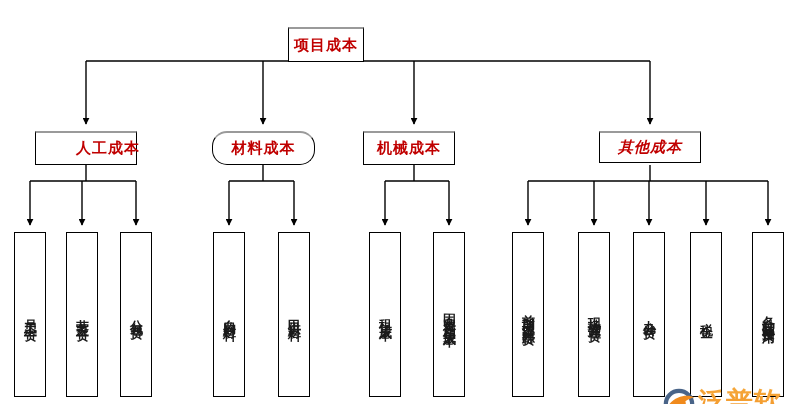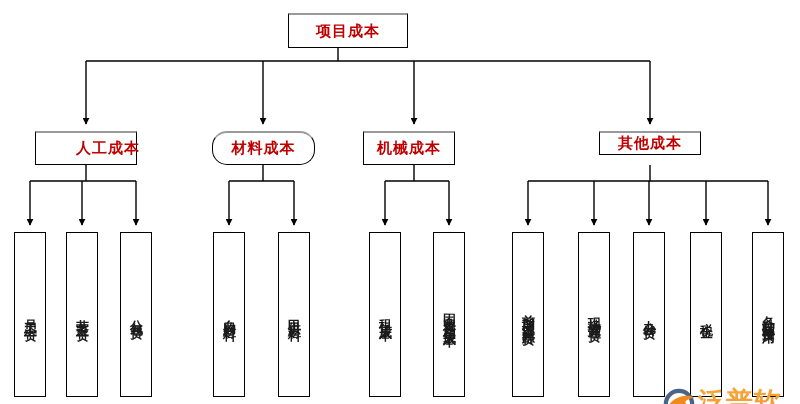"项目成本" div.node { top: 13px -> 27px; width: 120px -> 76px }
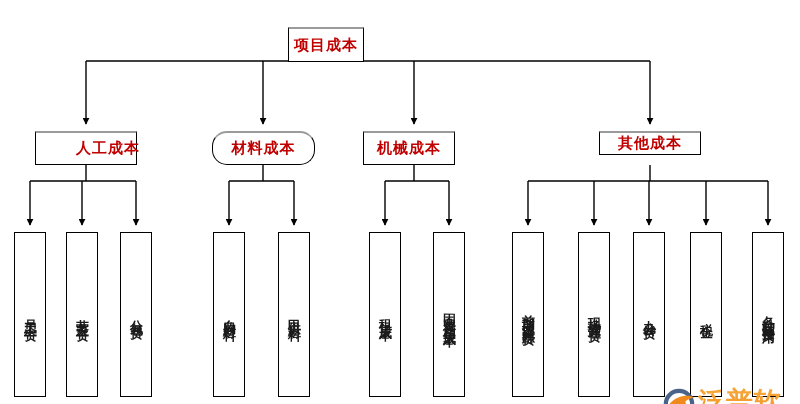"其他成本" div.node { font-style: none -> italic; height: 24px -> 32px }
